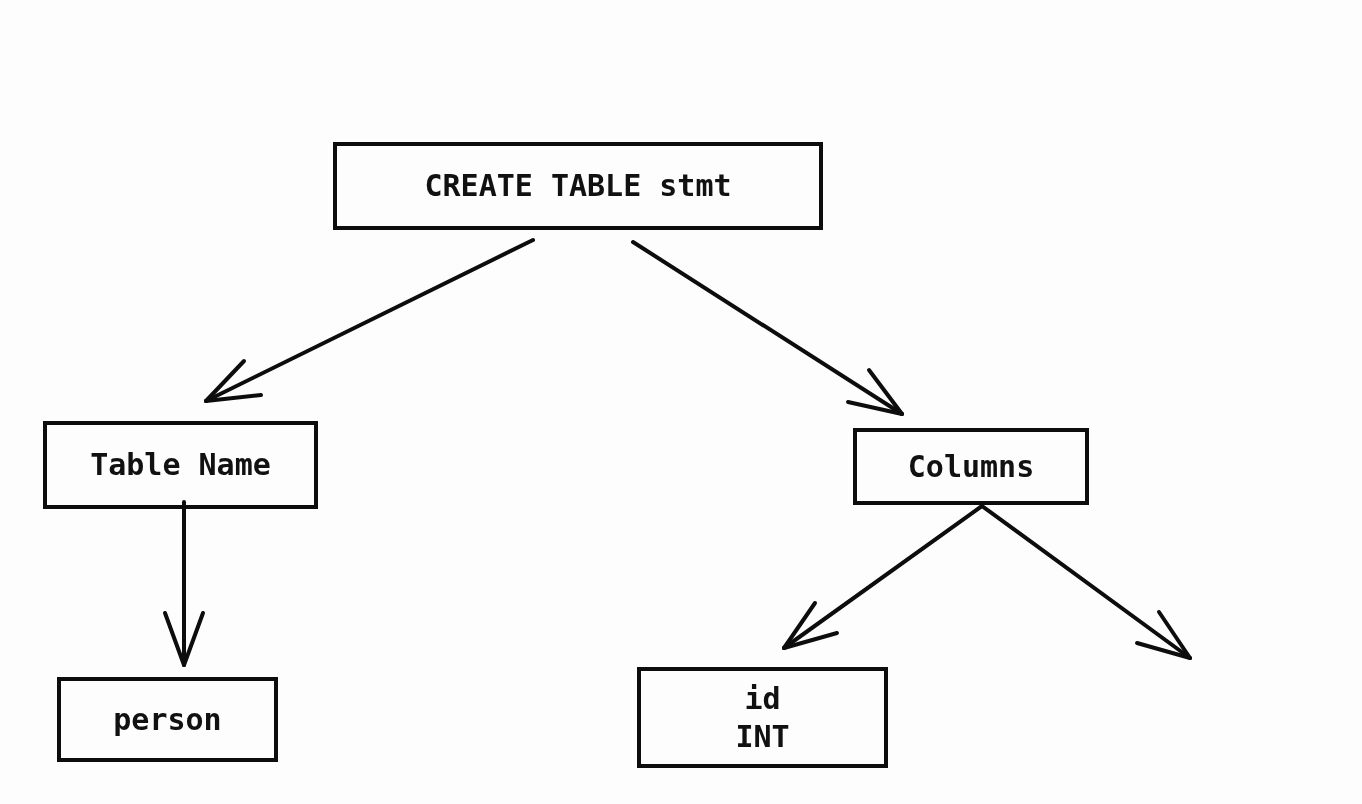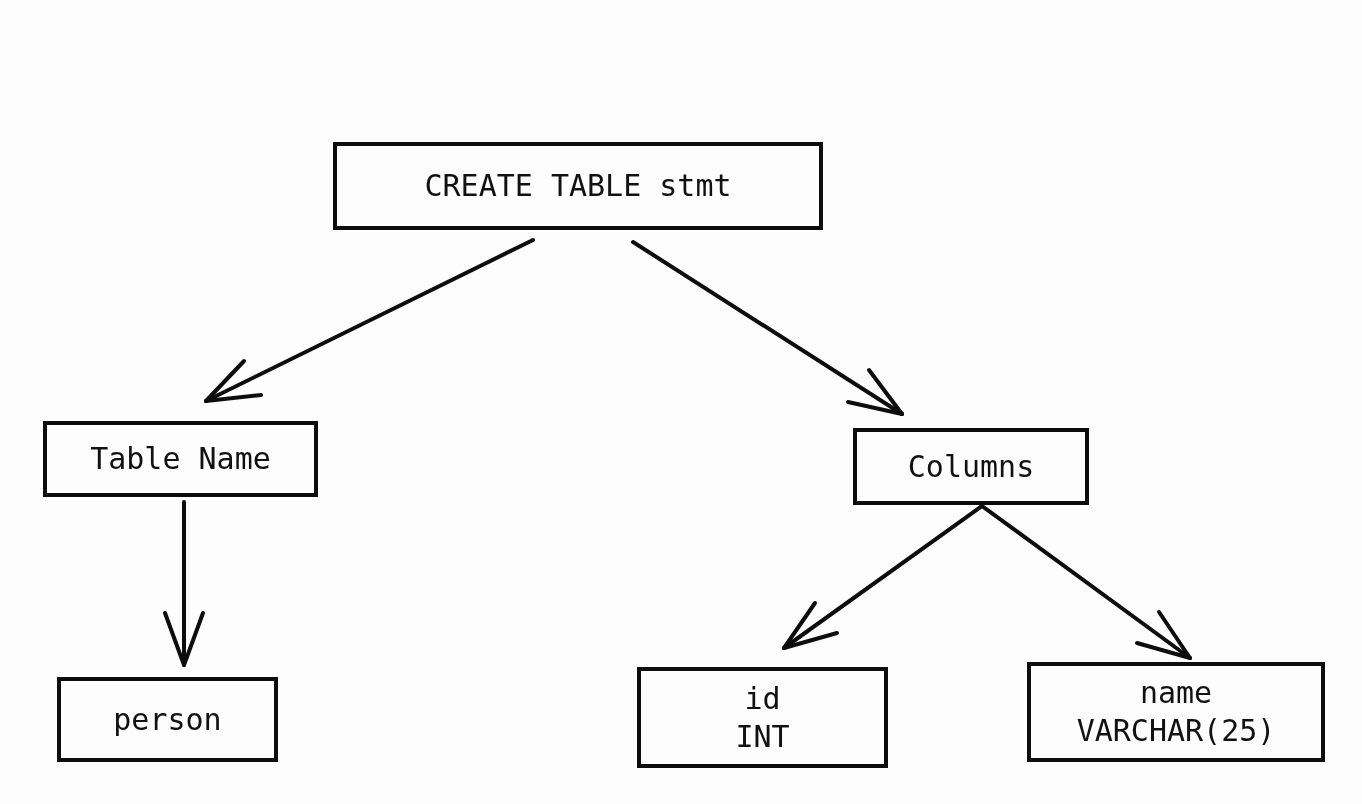"CREATE TABLE stmt" .node { font-weight: normal -> bold }
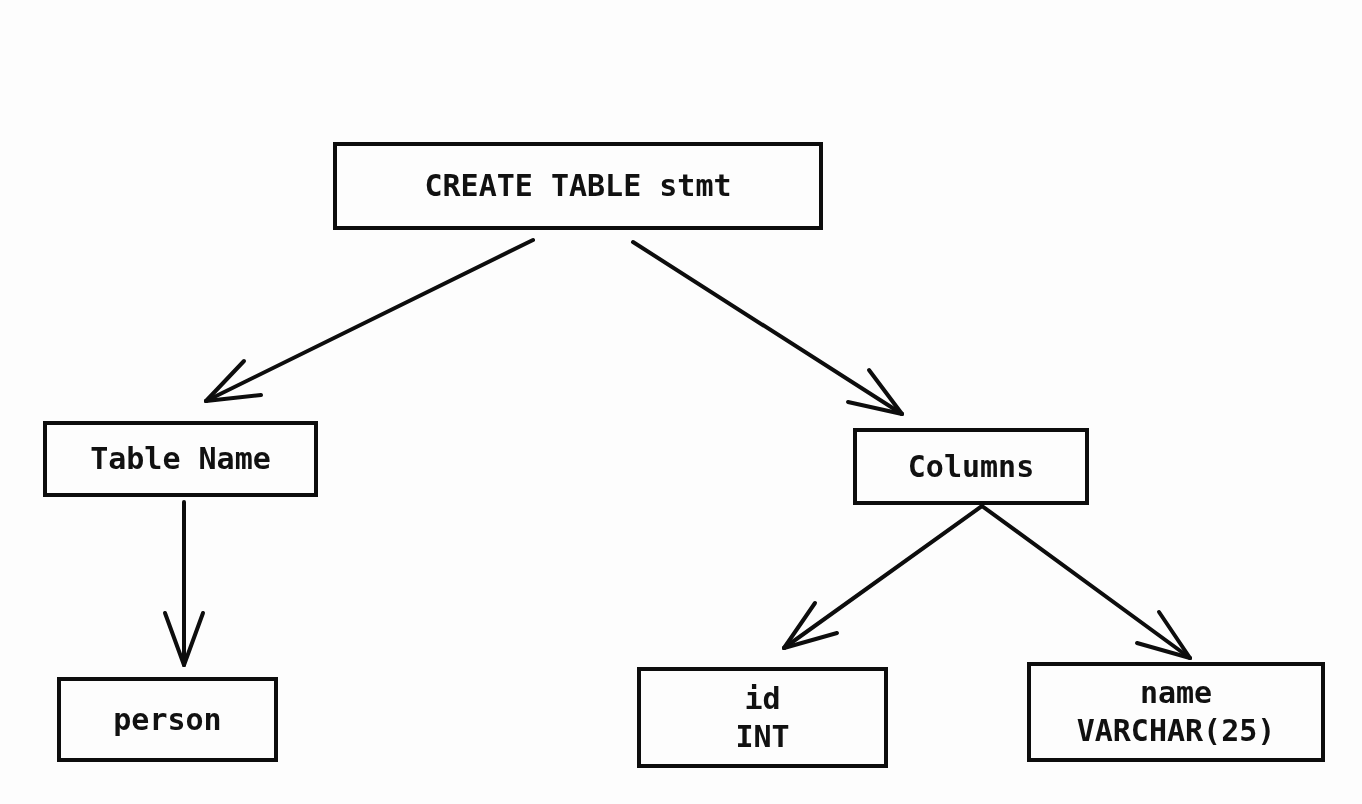"Table Name" .node-table-name { height: 76px -> 88px }
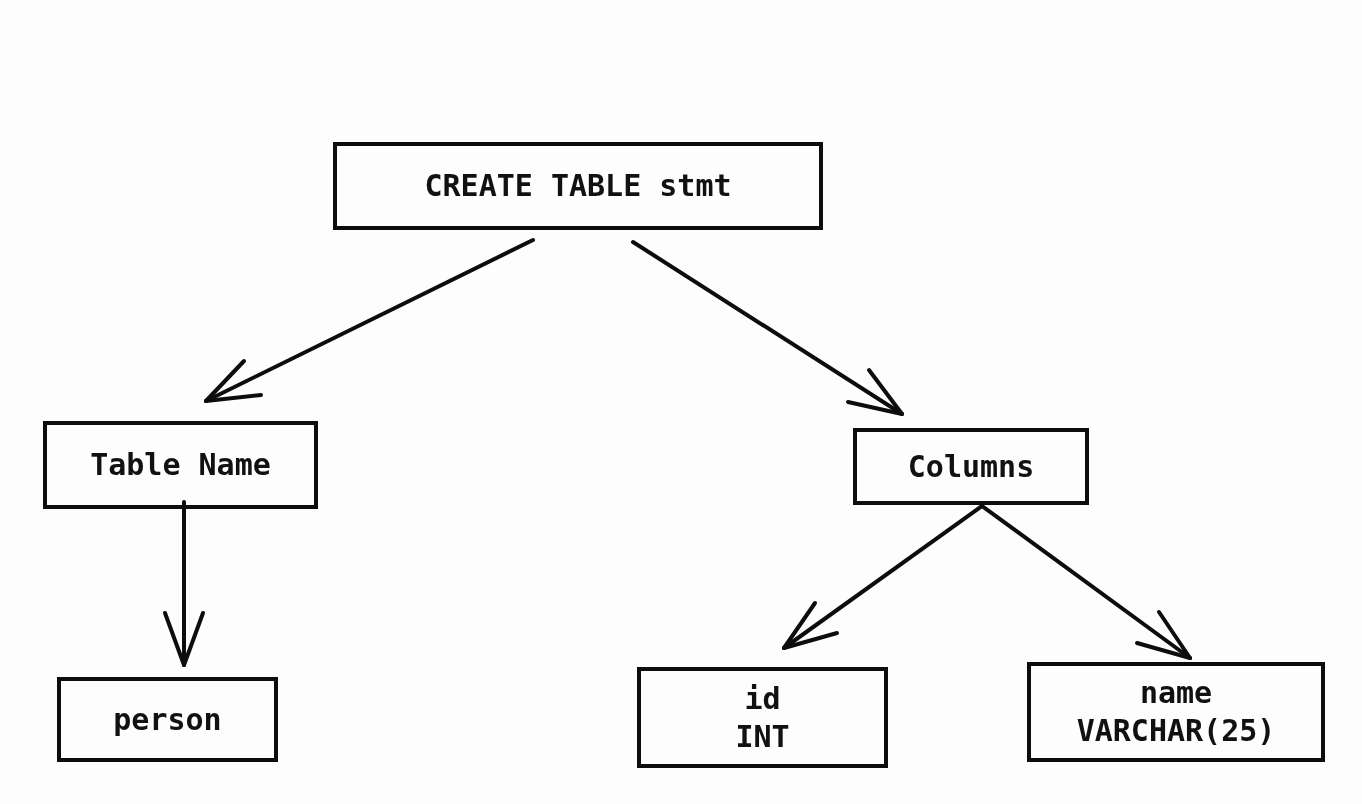"name" div.node { html: <div> <span>name</span> <span>VARCHAR(25)</span> </div> -> none }
